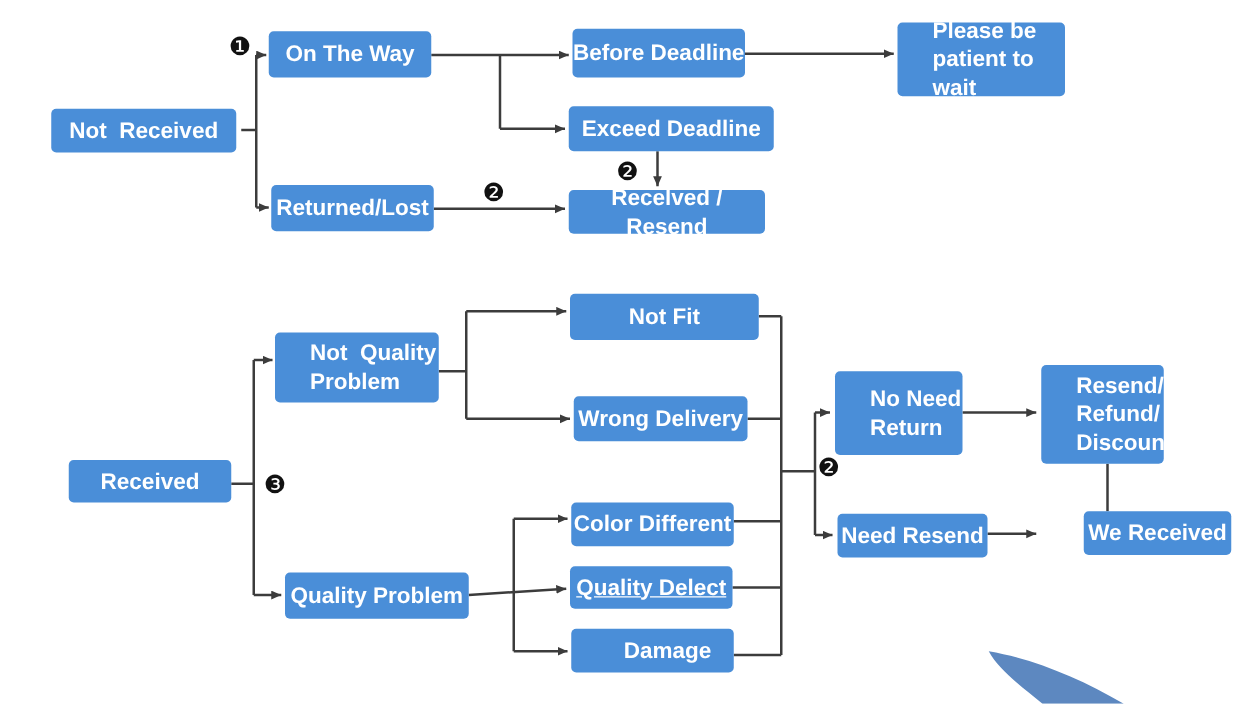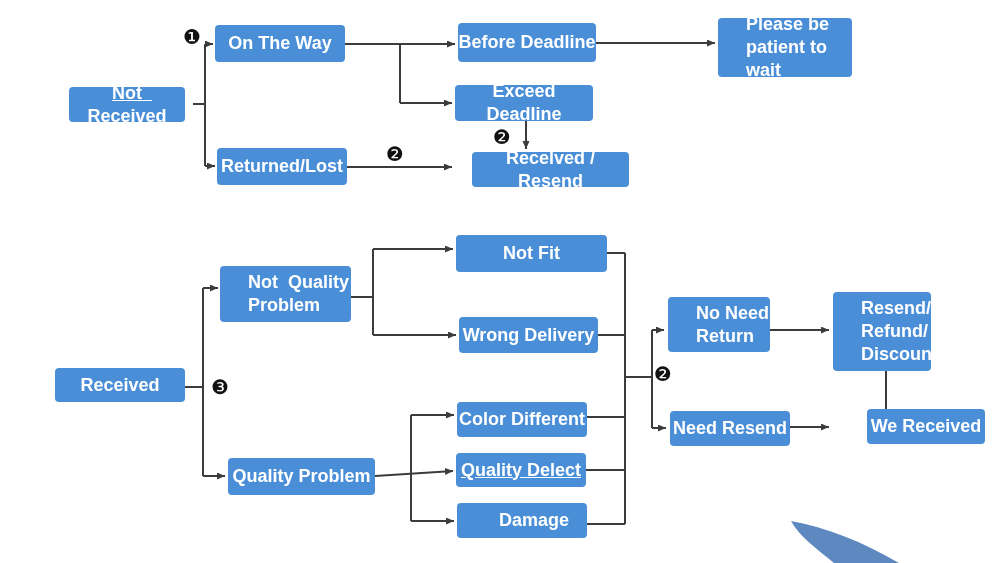"Not Received" div.box { left: 69px -> 41px; text-decoration: underline -> none; width: 116px -> 148px }
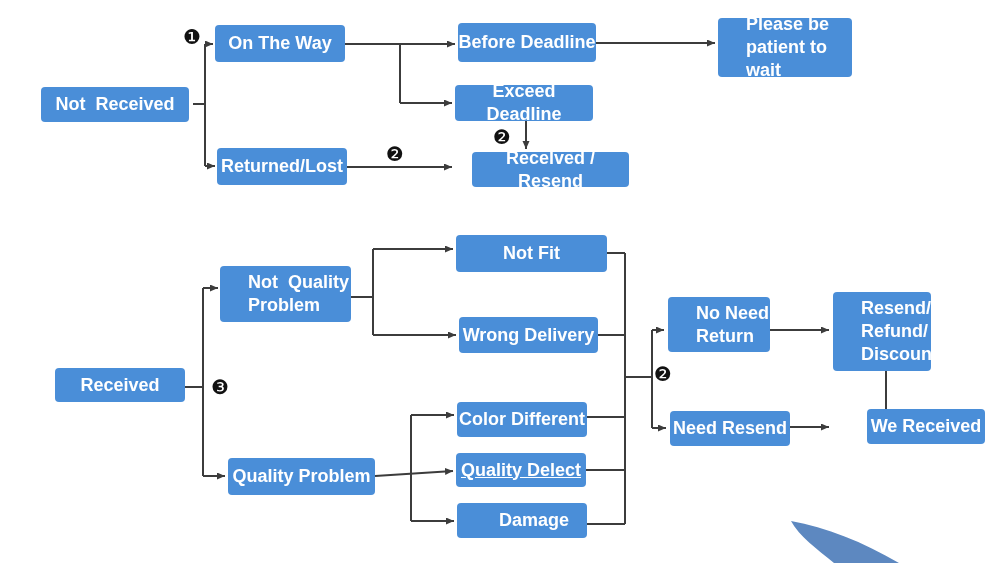"Exceed Deadline" div.box { width: 138px -> 164px }
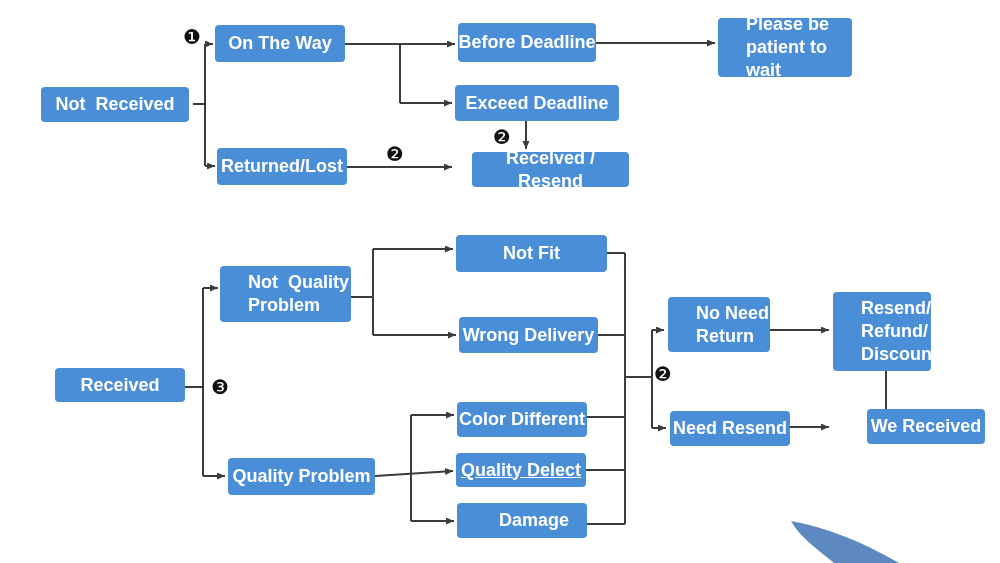"Recelved / Resend" div.box { left: 472px -> 455px }
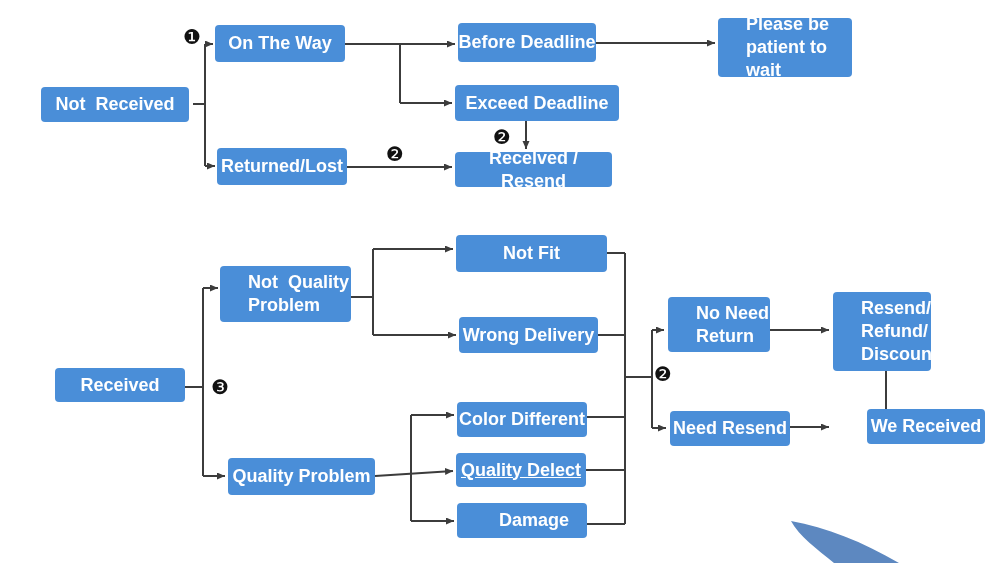"No Need" div.box { height: 55px -> 67px }
